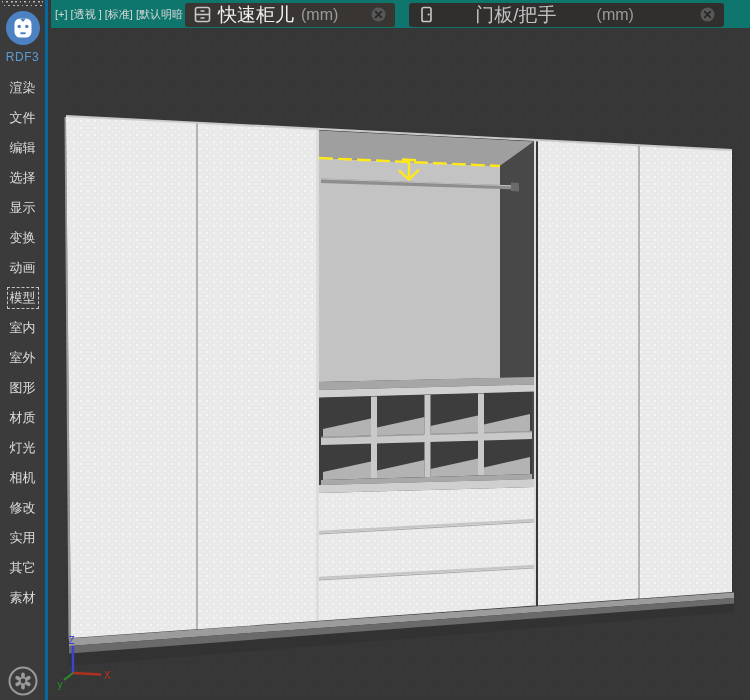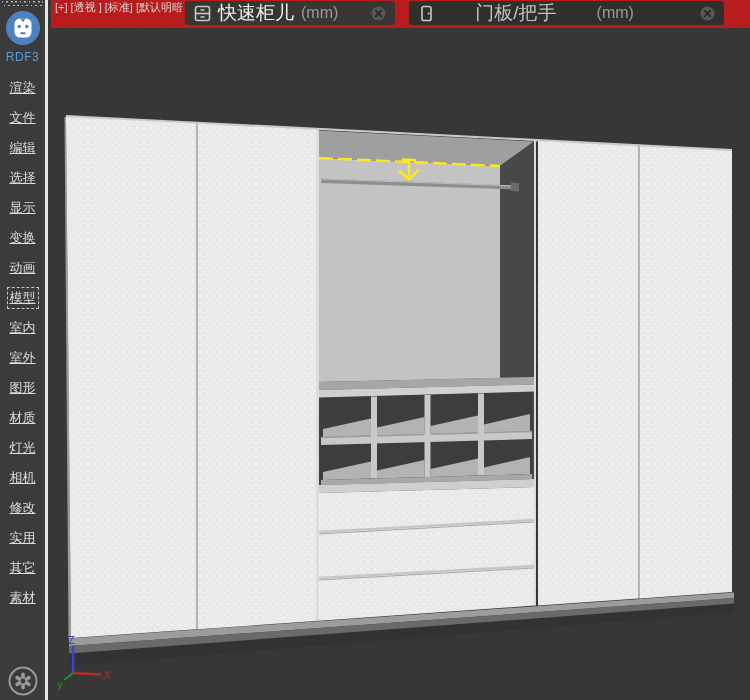"[+] [透视 ] [标准] [默认明暗" .topbar { align-items: none -> center; background: #b91c1c -> #0f766e }
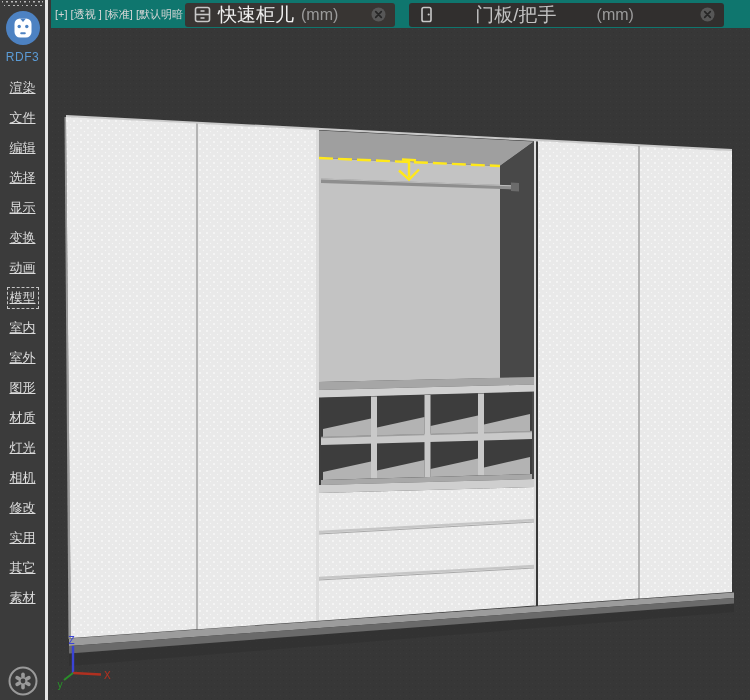"RDF3" .sidebar { border-right: 3px solid #e5e5e5 -> 3px solid #0369a1 }
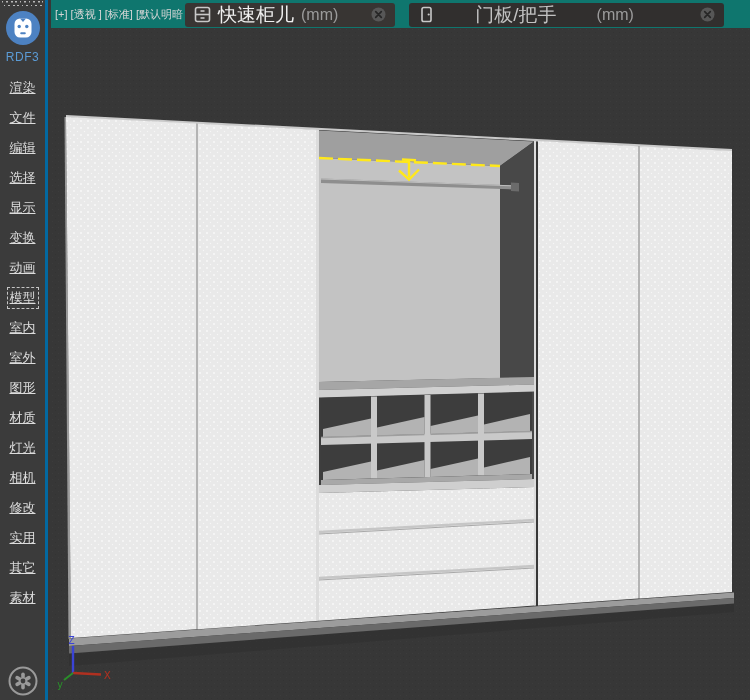"渲染" .menu-item span { text-decoration: underline -> none }
